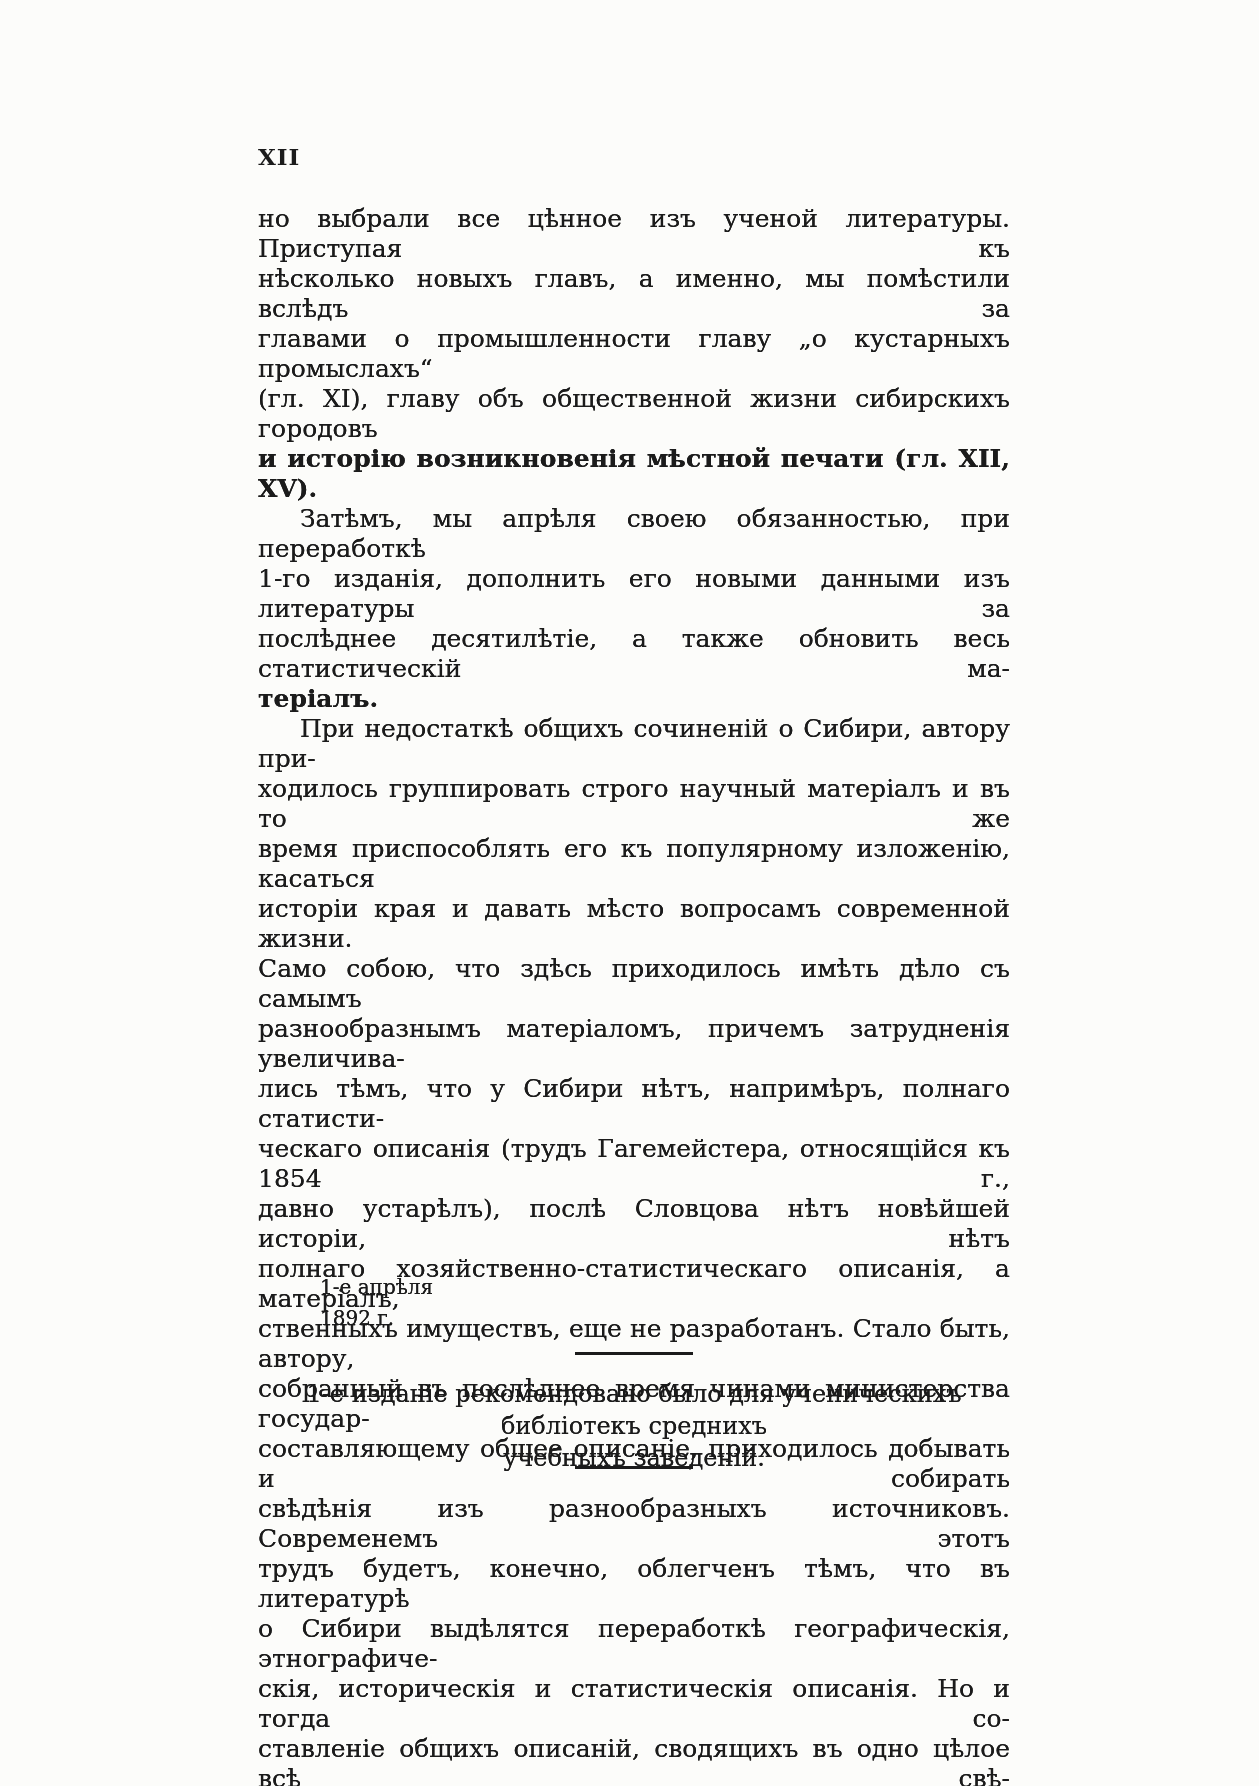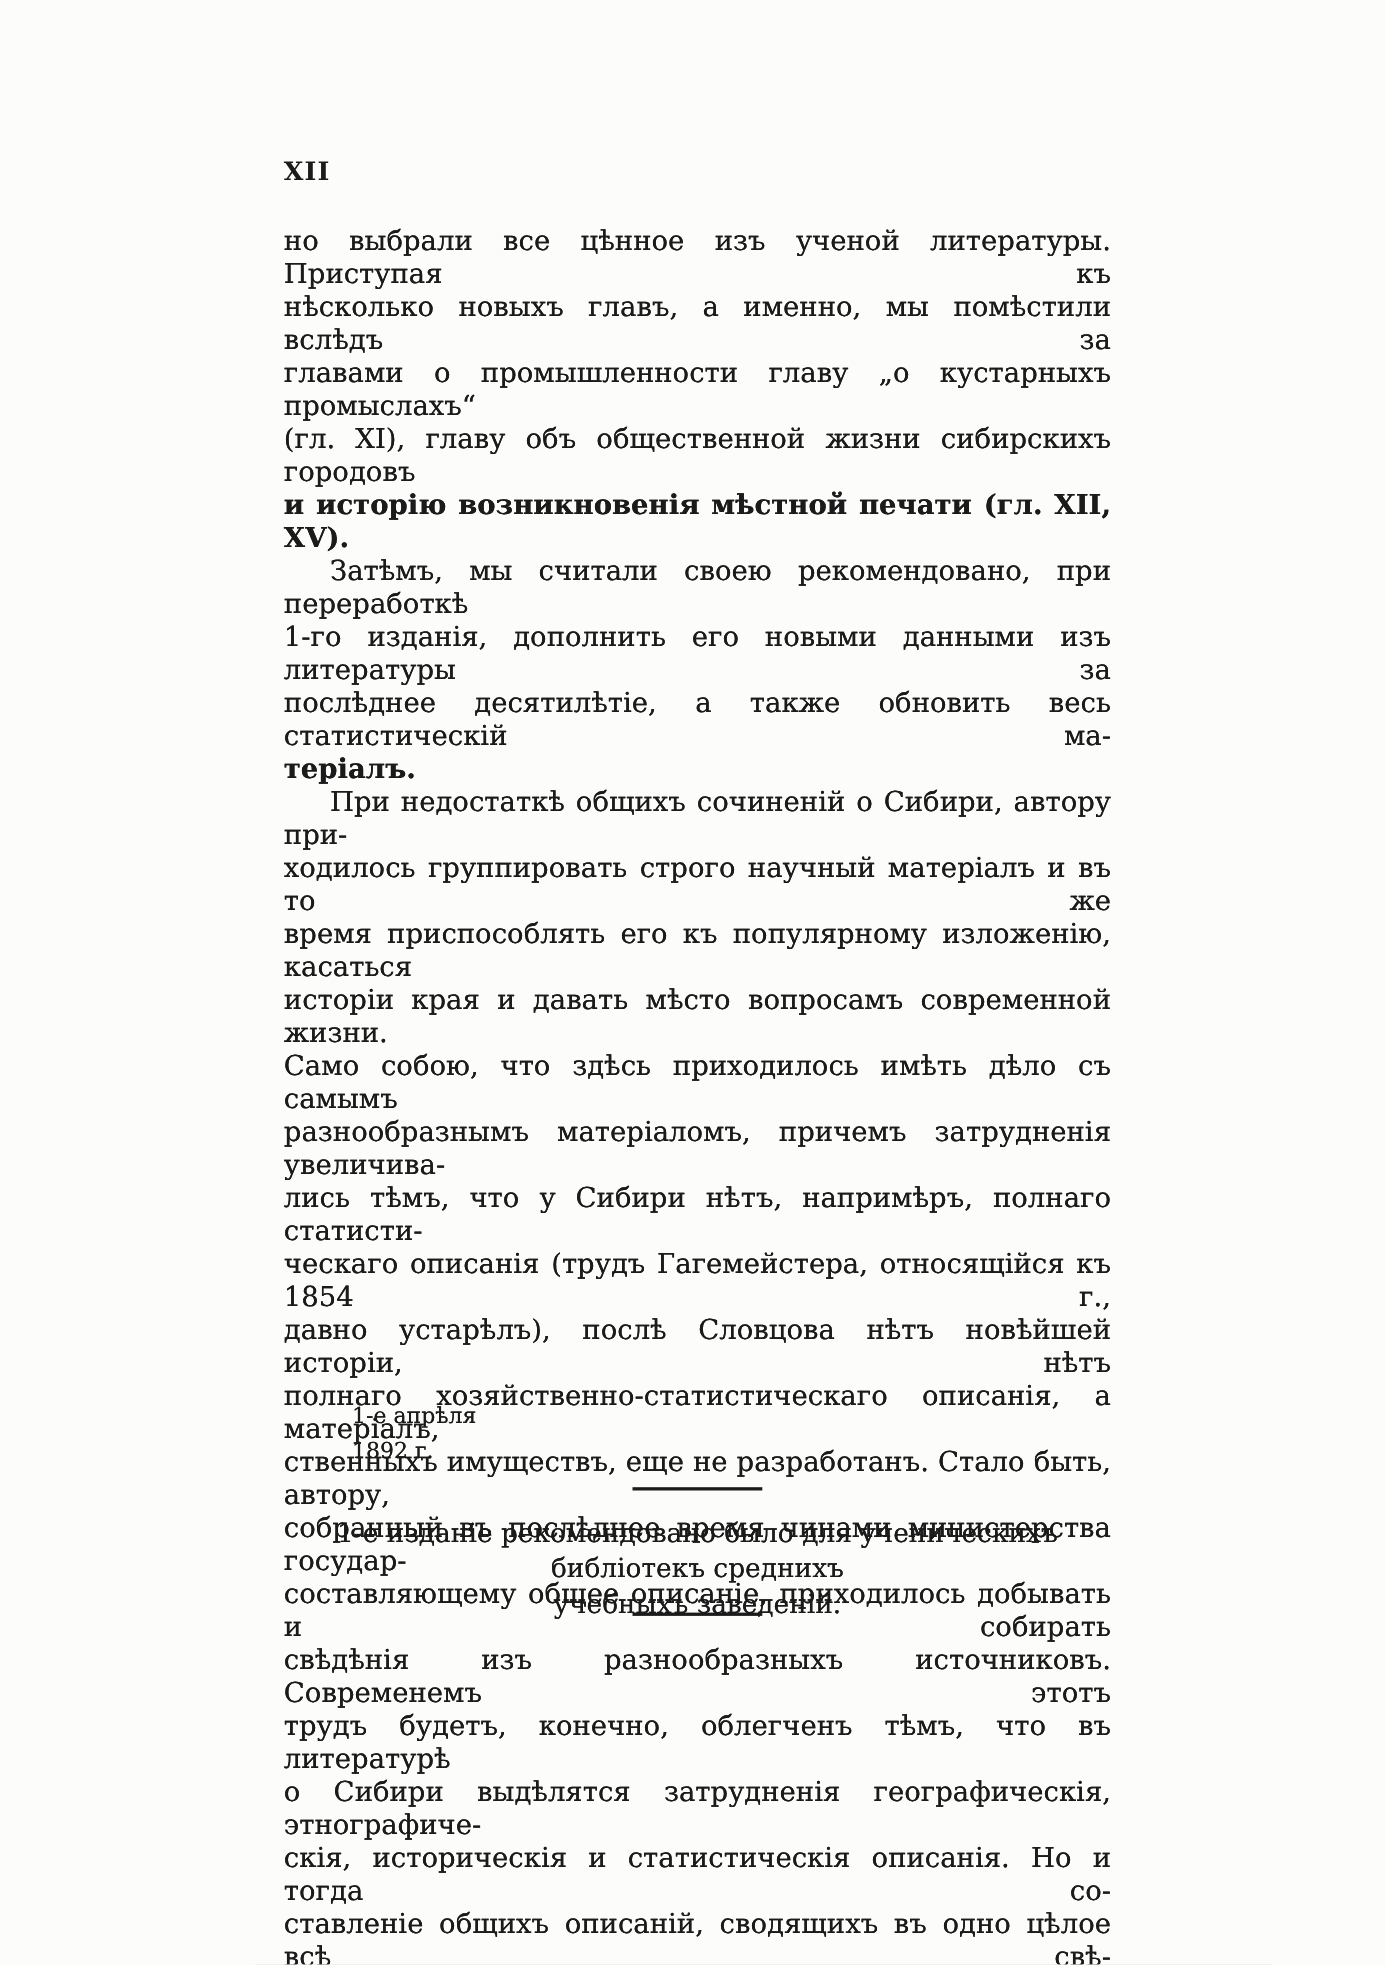"Затѣмъ, мы считали своею рекомендовано," div.line { text: считали своею рекомендовано -> апрѣля своею обязанностью }
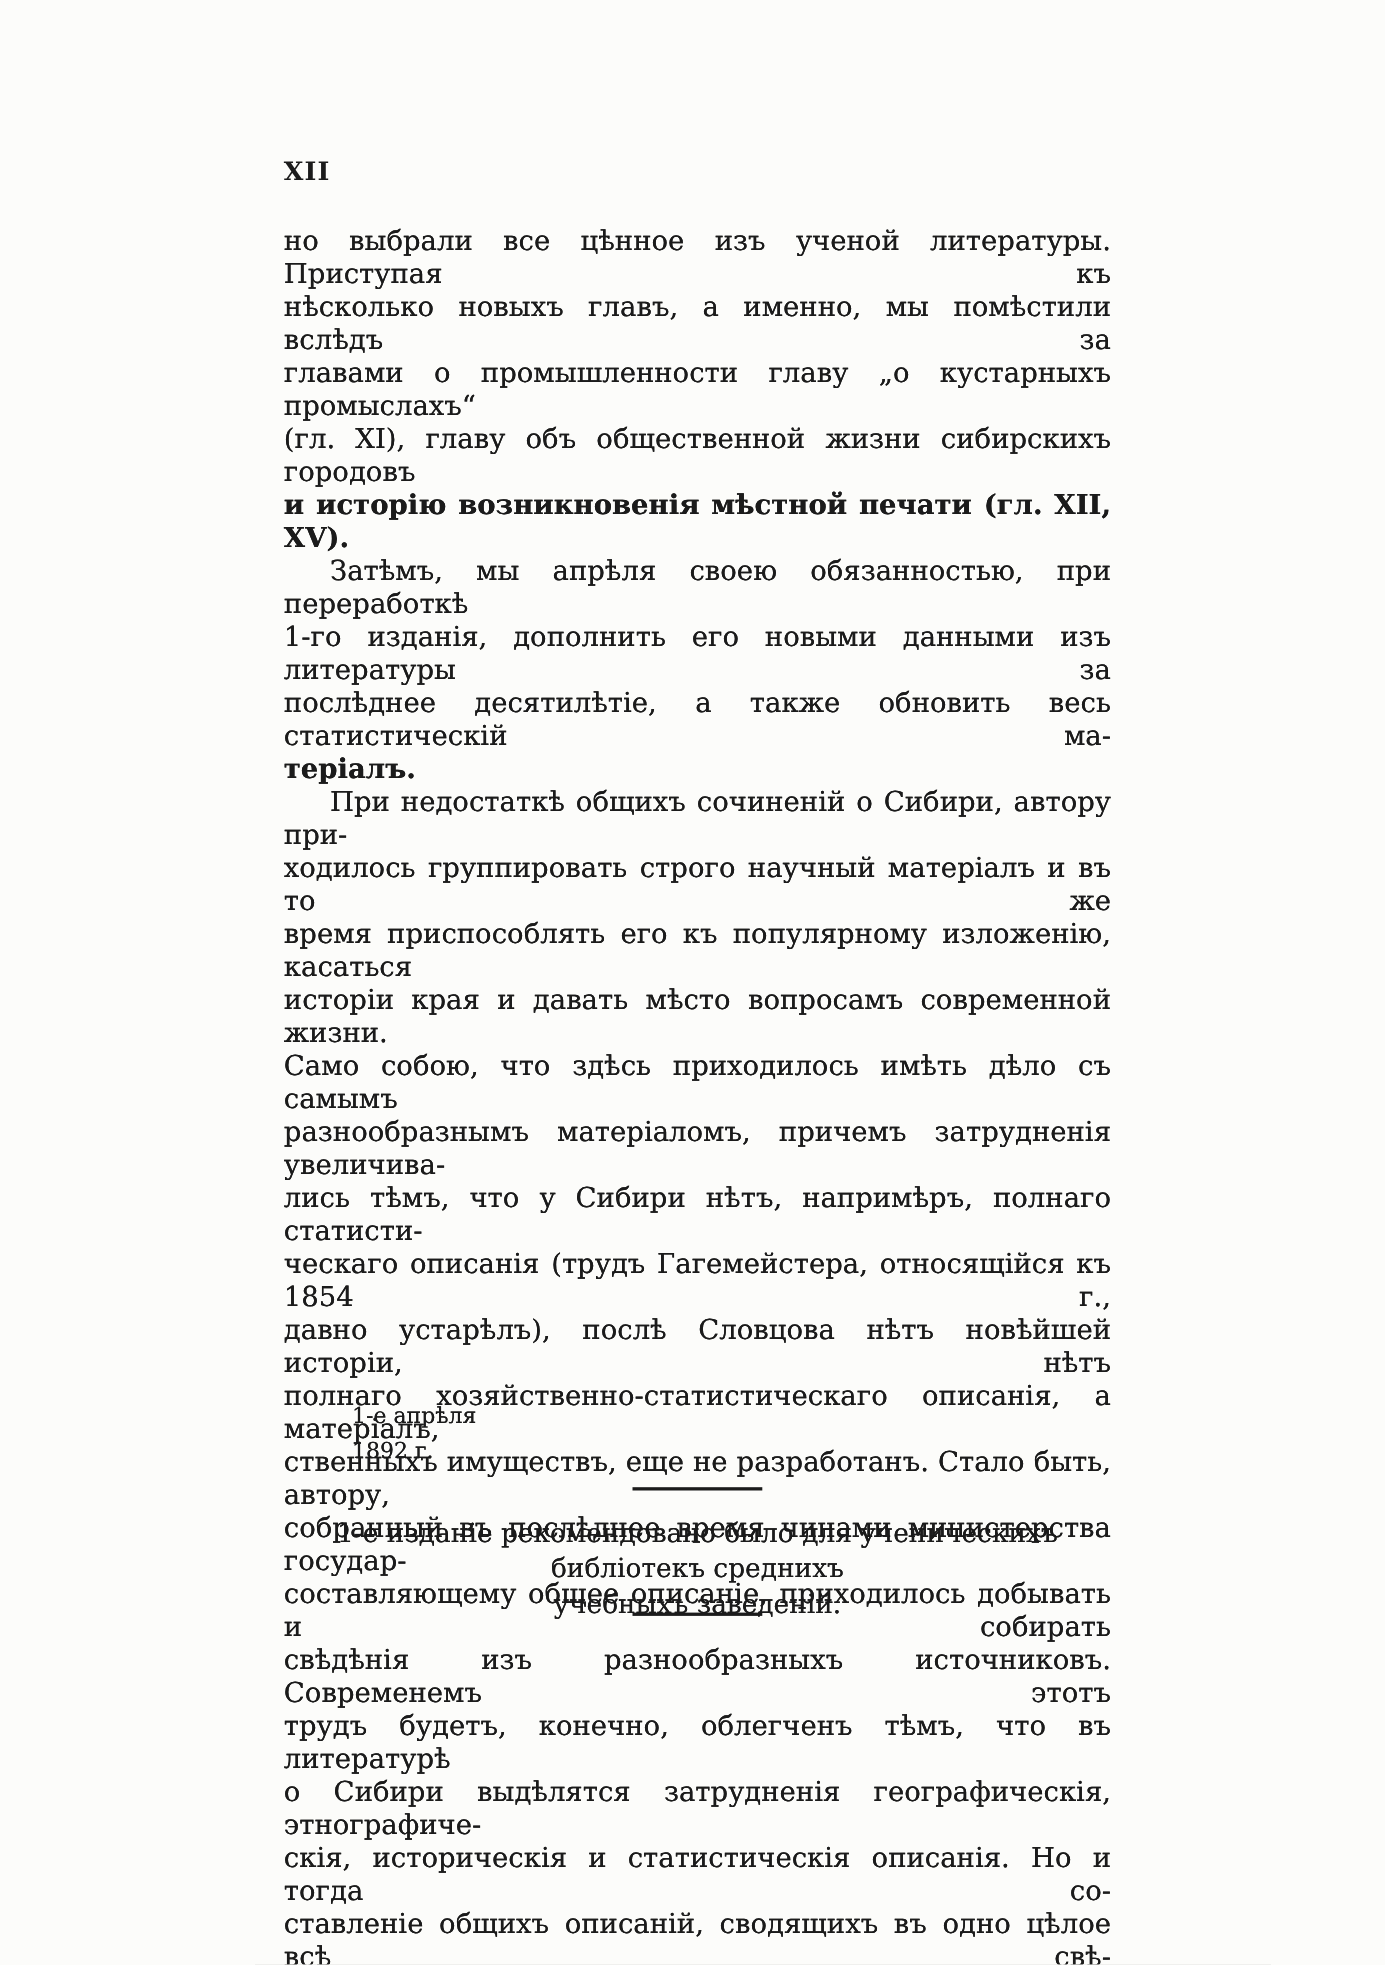"о Сибири выдѣлятся затрудненія" div.line { text: затрудненія -> переработкѣ }
